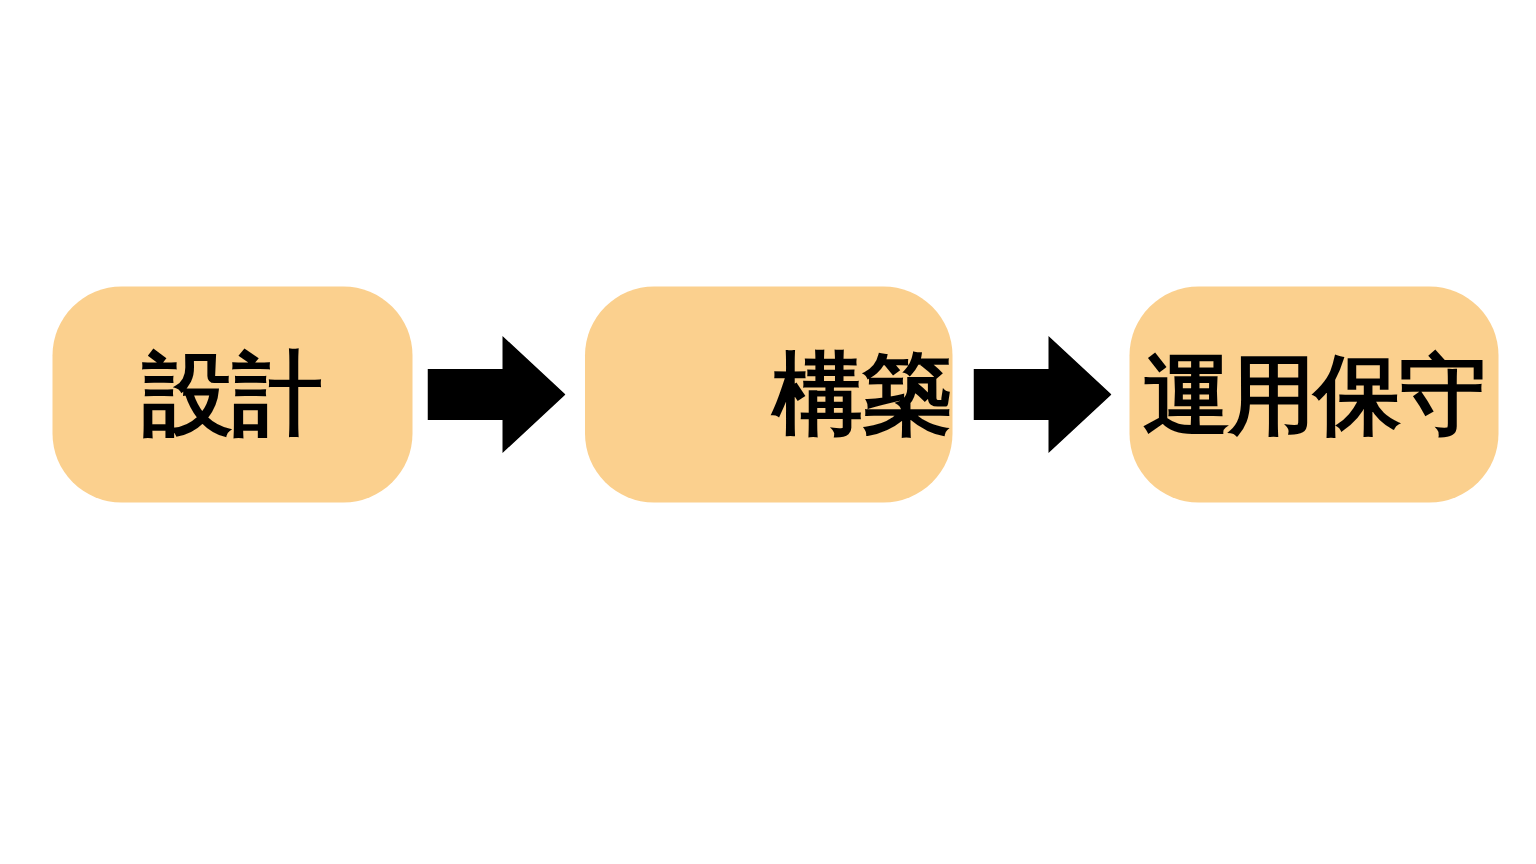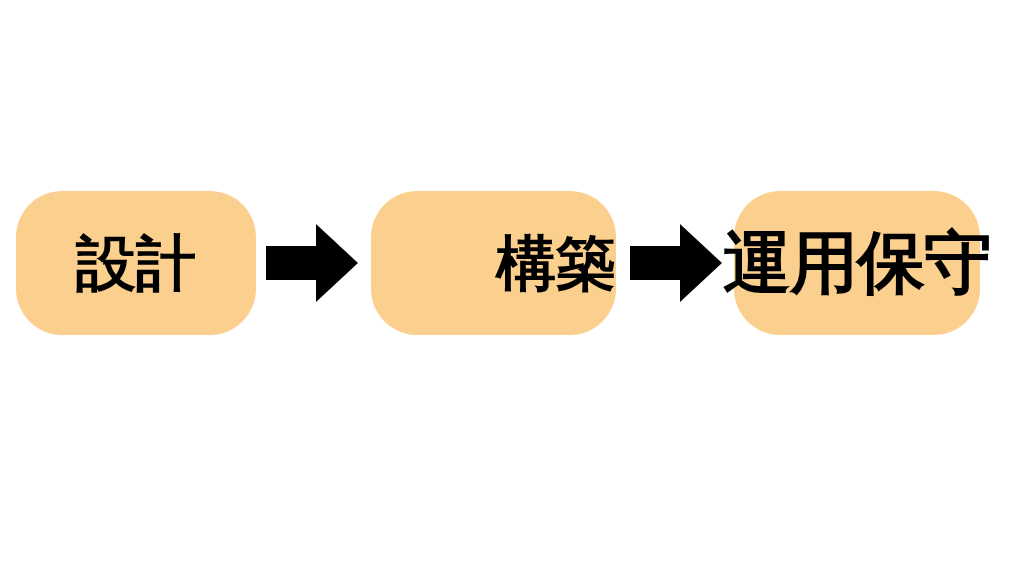"設計" .flow-row { padding-left: 16px -> 35px }
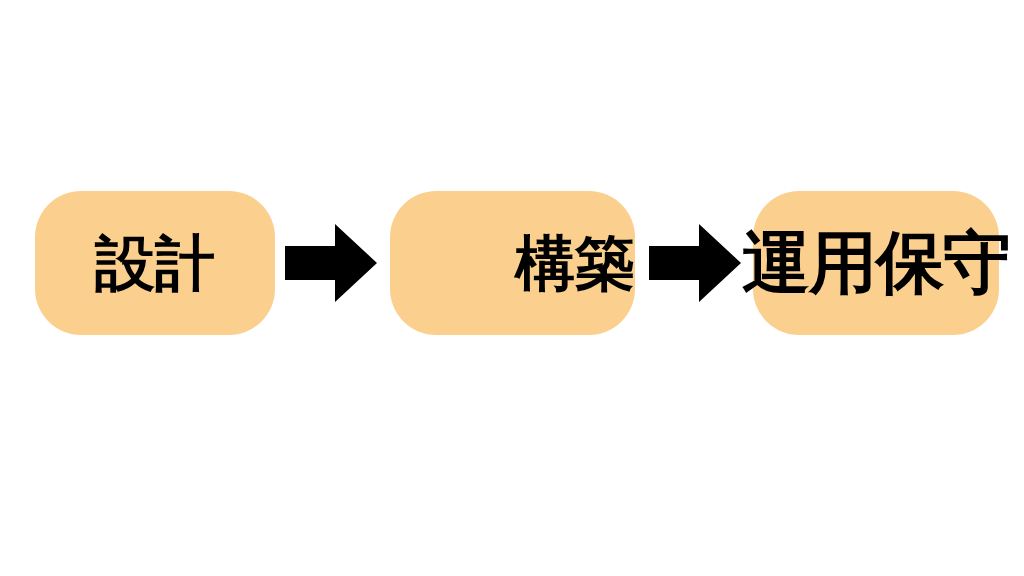"運用保守" .node-3 .node-label { font-size: 68px -> 58px }
